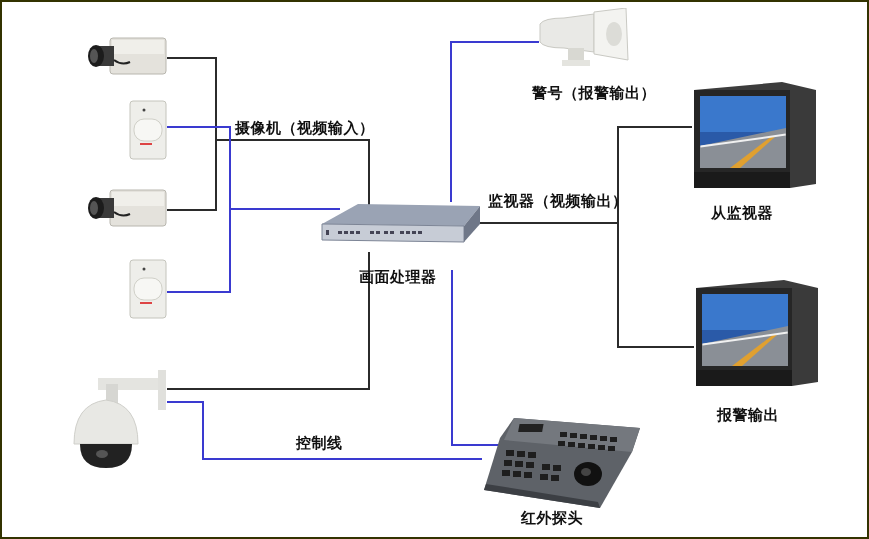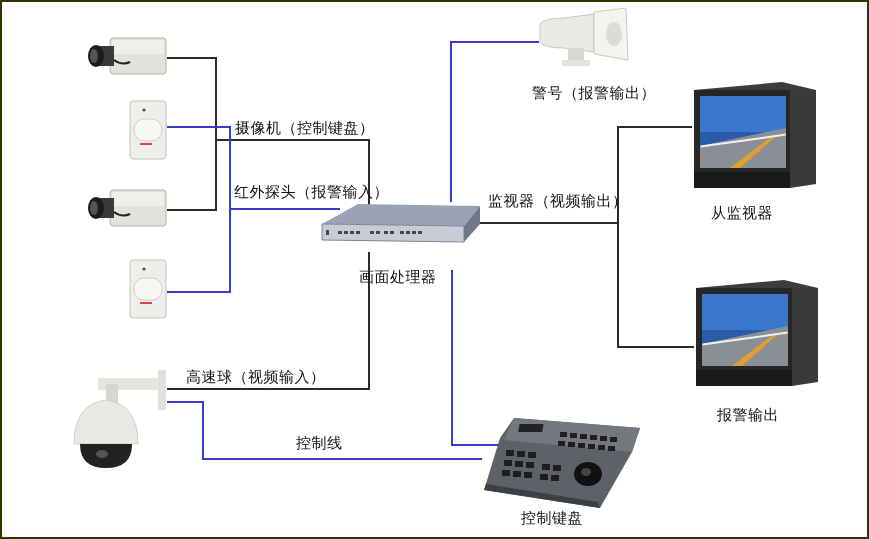"警号（报警输出）" .lbl { font-weight: normal -> bold }
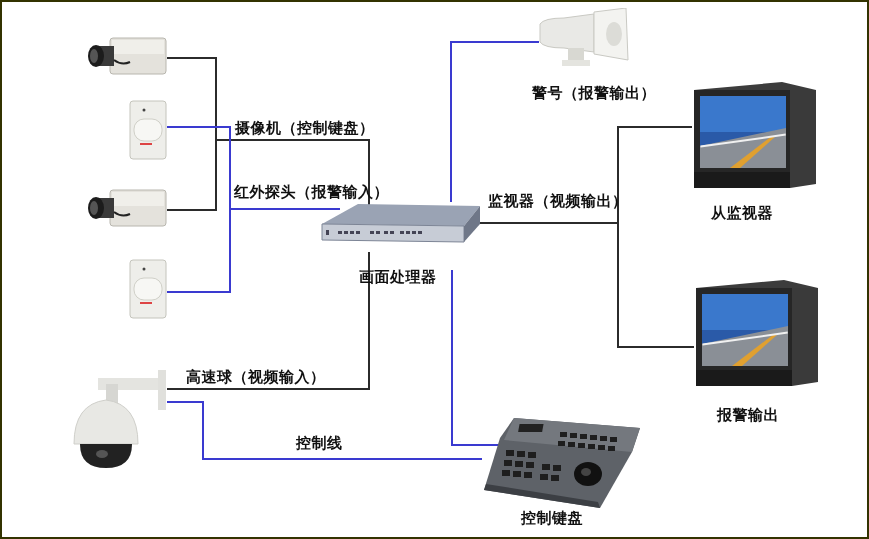"摄像机（控制键盘）" div.lbl { text: 控制键盘 -> 视频输入 }
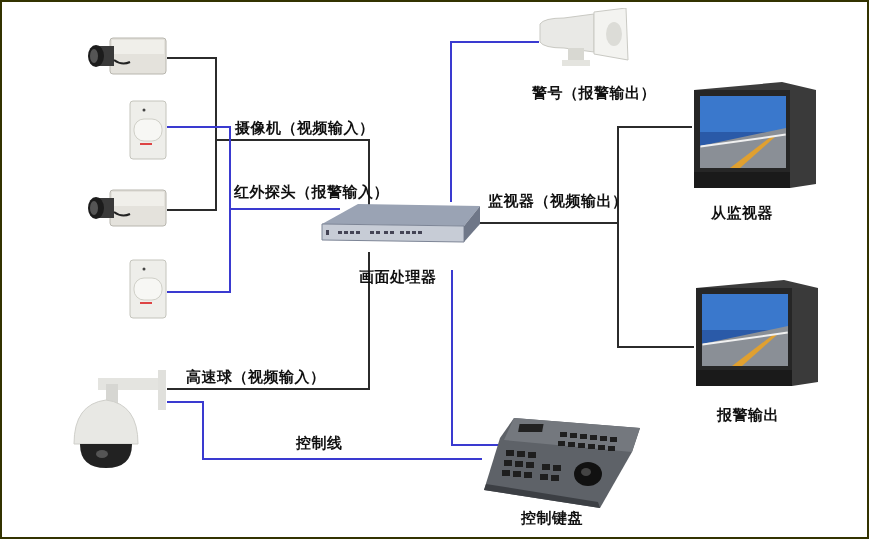"红外探头（报警输入）" div.lbl { html: <div>红外探头（报警输入）</div> -> none }
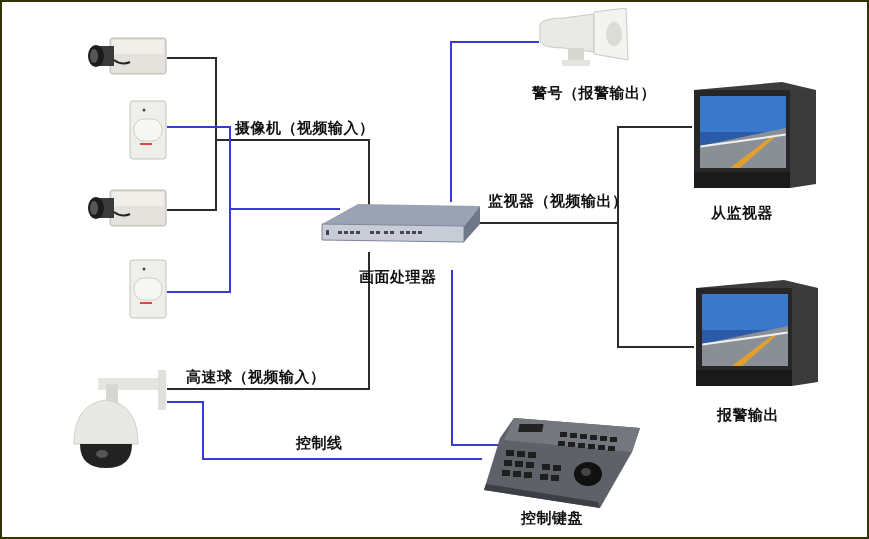"高速球（视频输入）" div.lbl { html: <div>高速球（视频输入）</div> -> none }
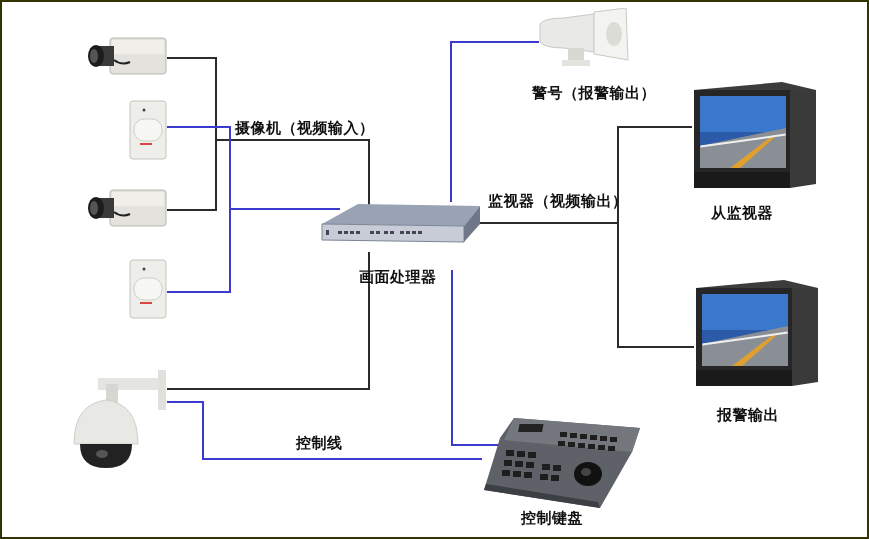"控制键盘" div.lbl { text: 控制键盘 -> 红外探头 }
